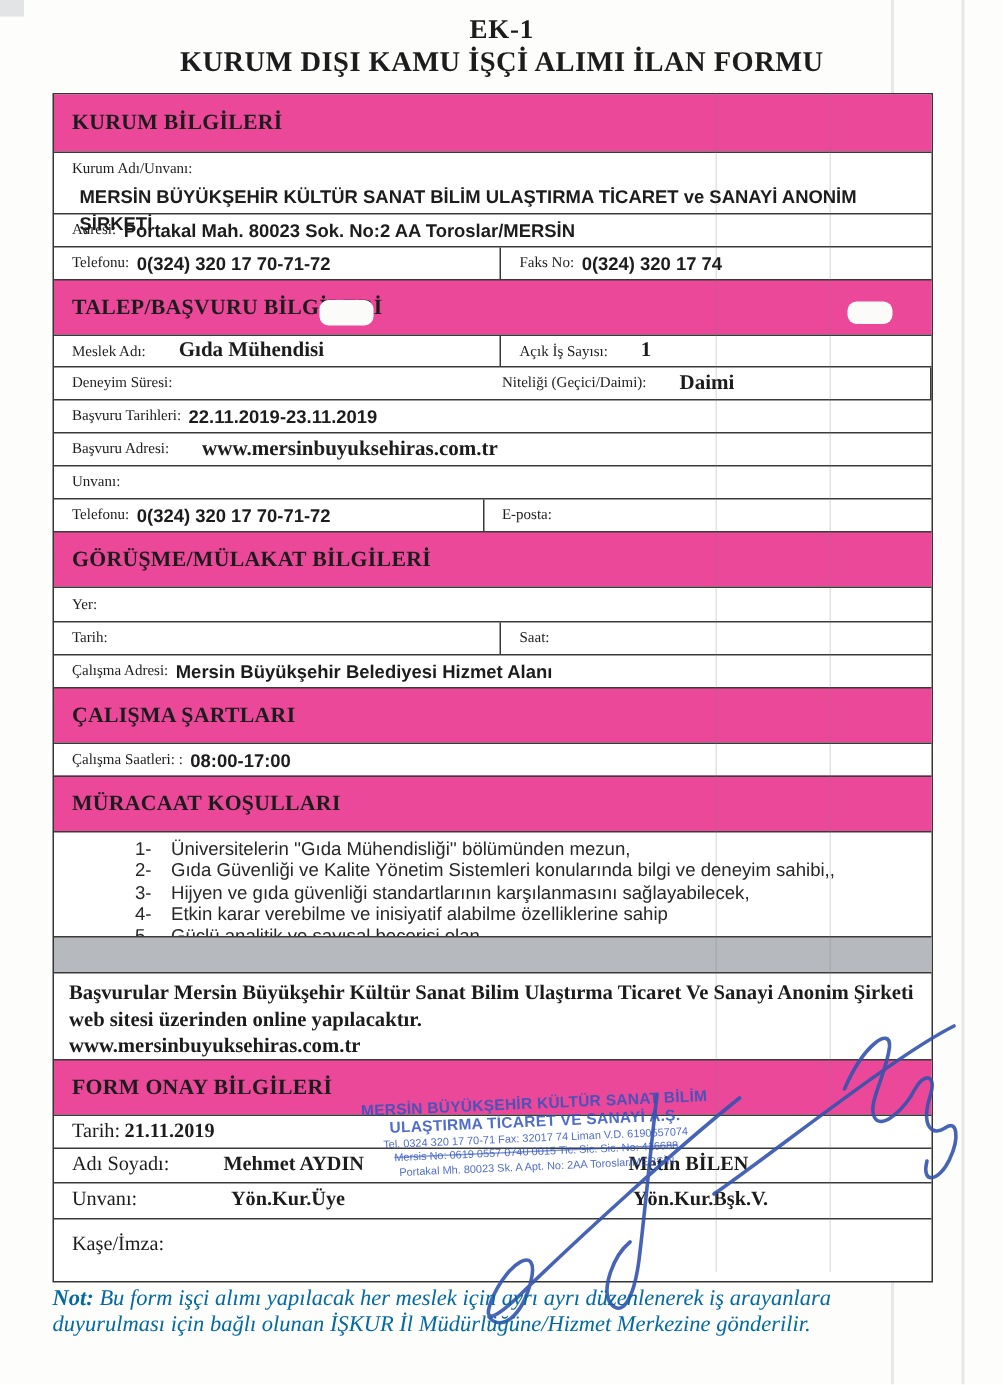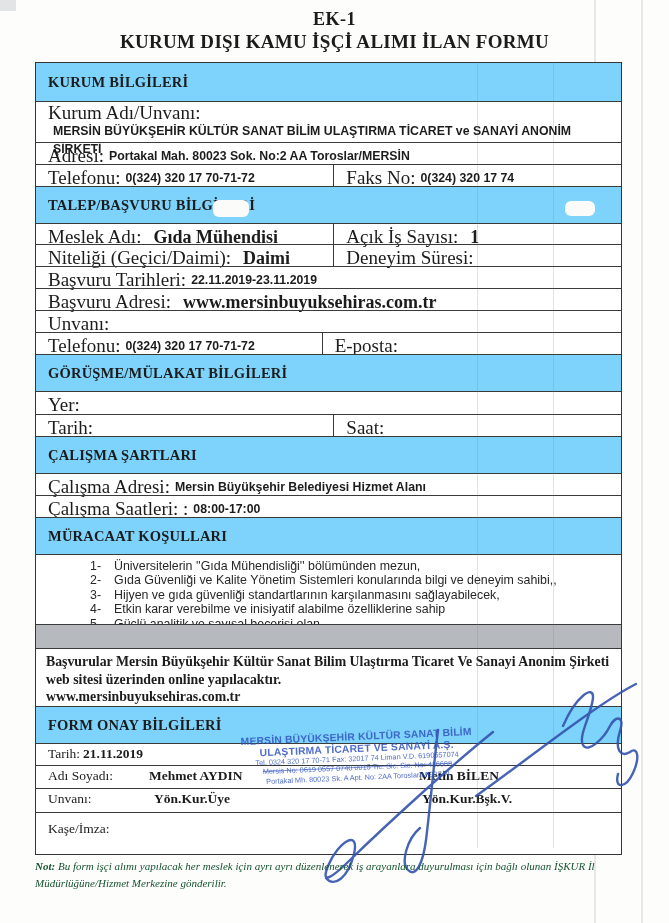"KURUM BİLGİLERİ" .sec { background: #7dd3fc -> #ec4899 }
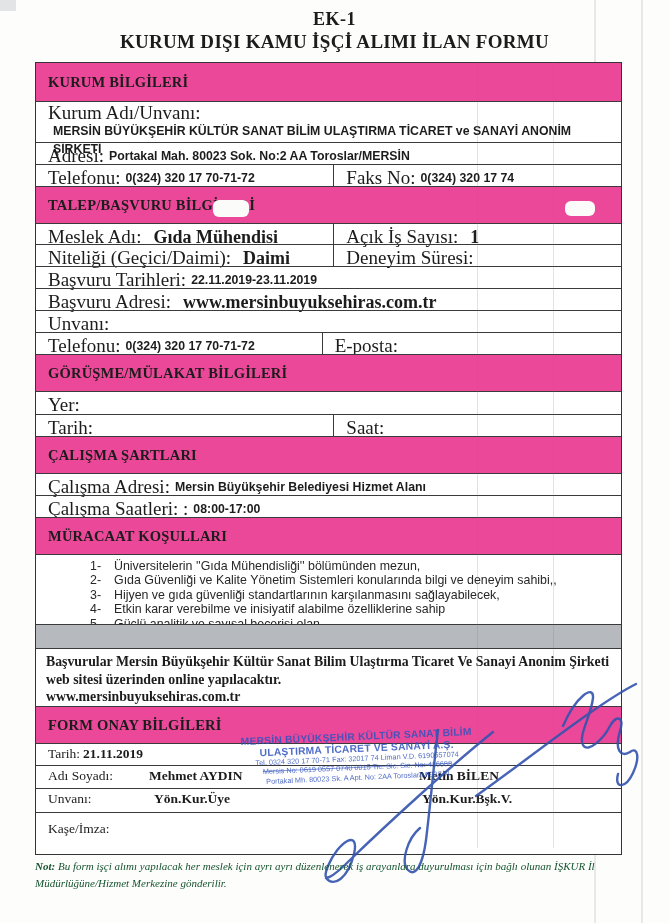"Kurum Adı/Unvanı:" .lbl { font-size: 19px -> 10px }
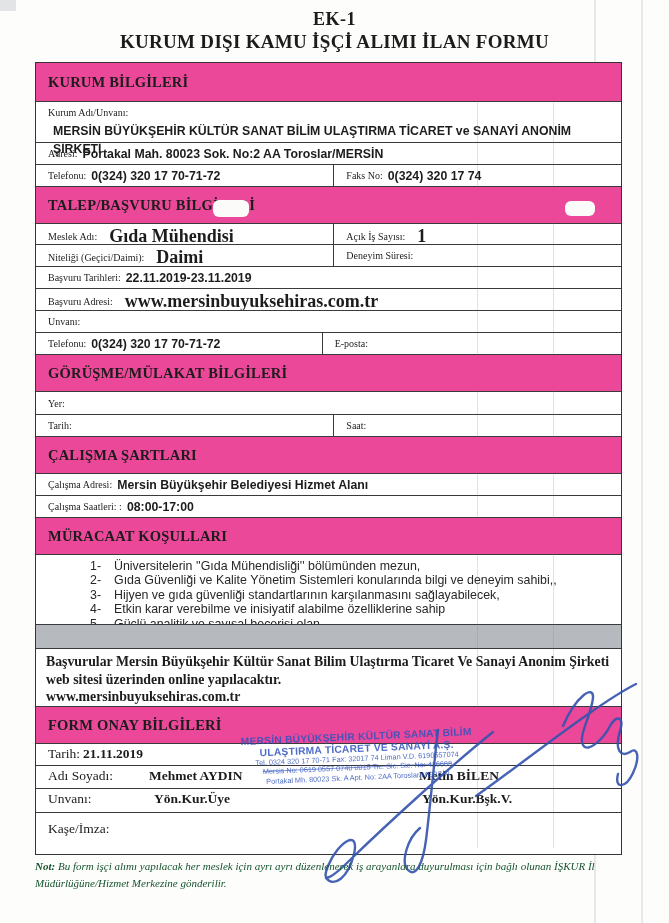"Gıda Mühendisi" .v-serif { font-size: 18px -> 14px; margin-left: 12px -> 22px }
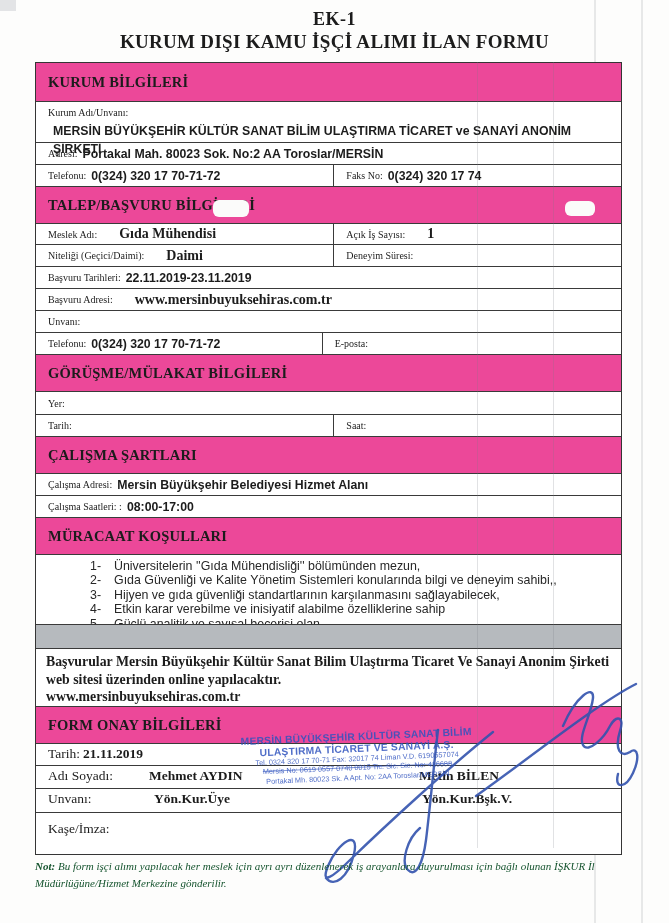"Niteliği (Geçici/Daimi):" div.cell { order: before "Deneyim Süresi:" -> after "Deneyim Süresi:" }
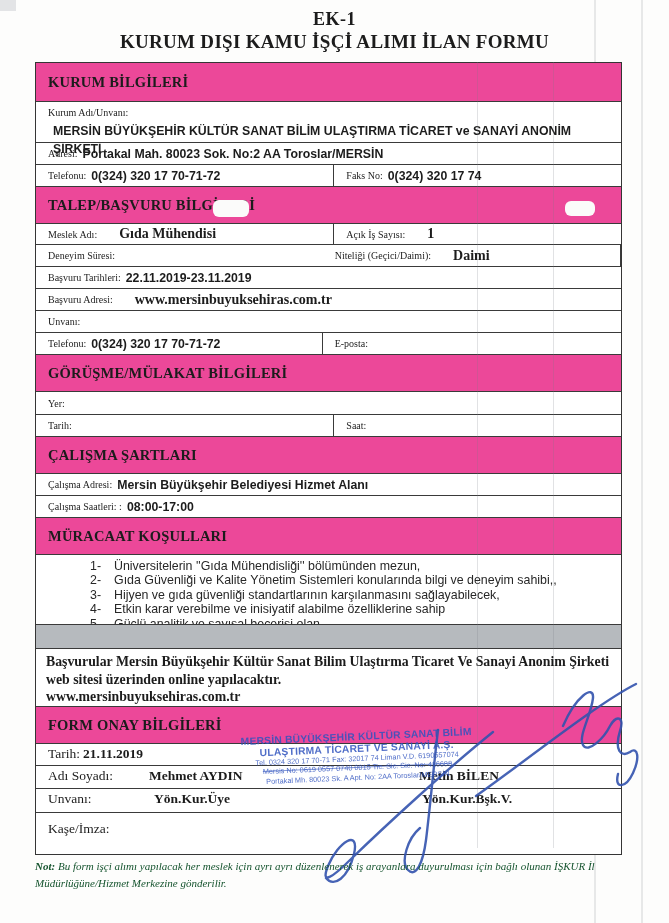"ÇALIŞMA ŞARTLARI" div.row { order: before "Çalışma Adresi:" -> after "Çalışma Adresi:" }
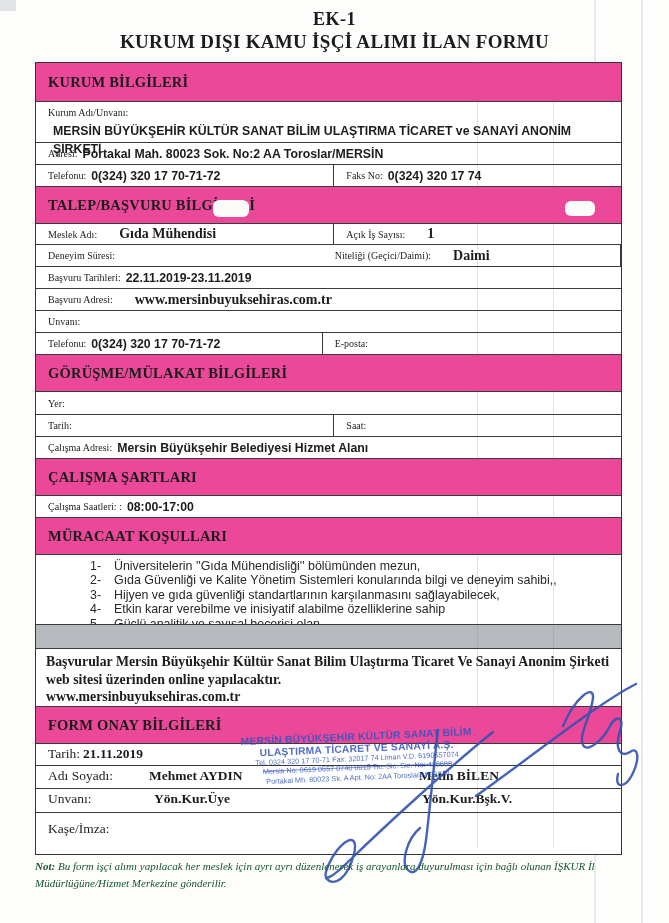"Not: Bu form işçi alımı" .note { color: #14532d -> #0369a1; font-size: 11px -> 15px }
